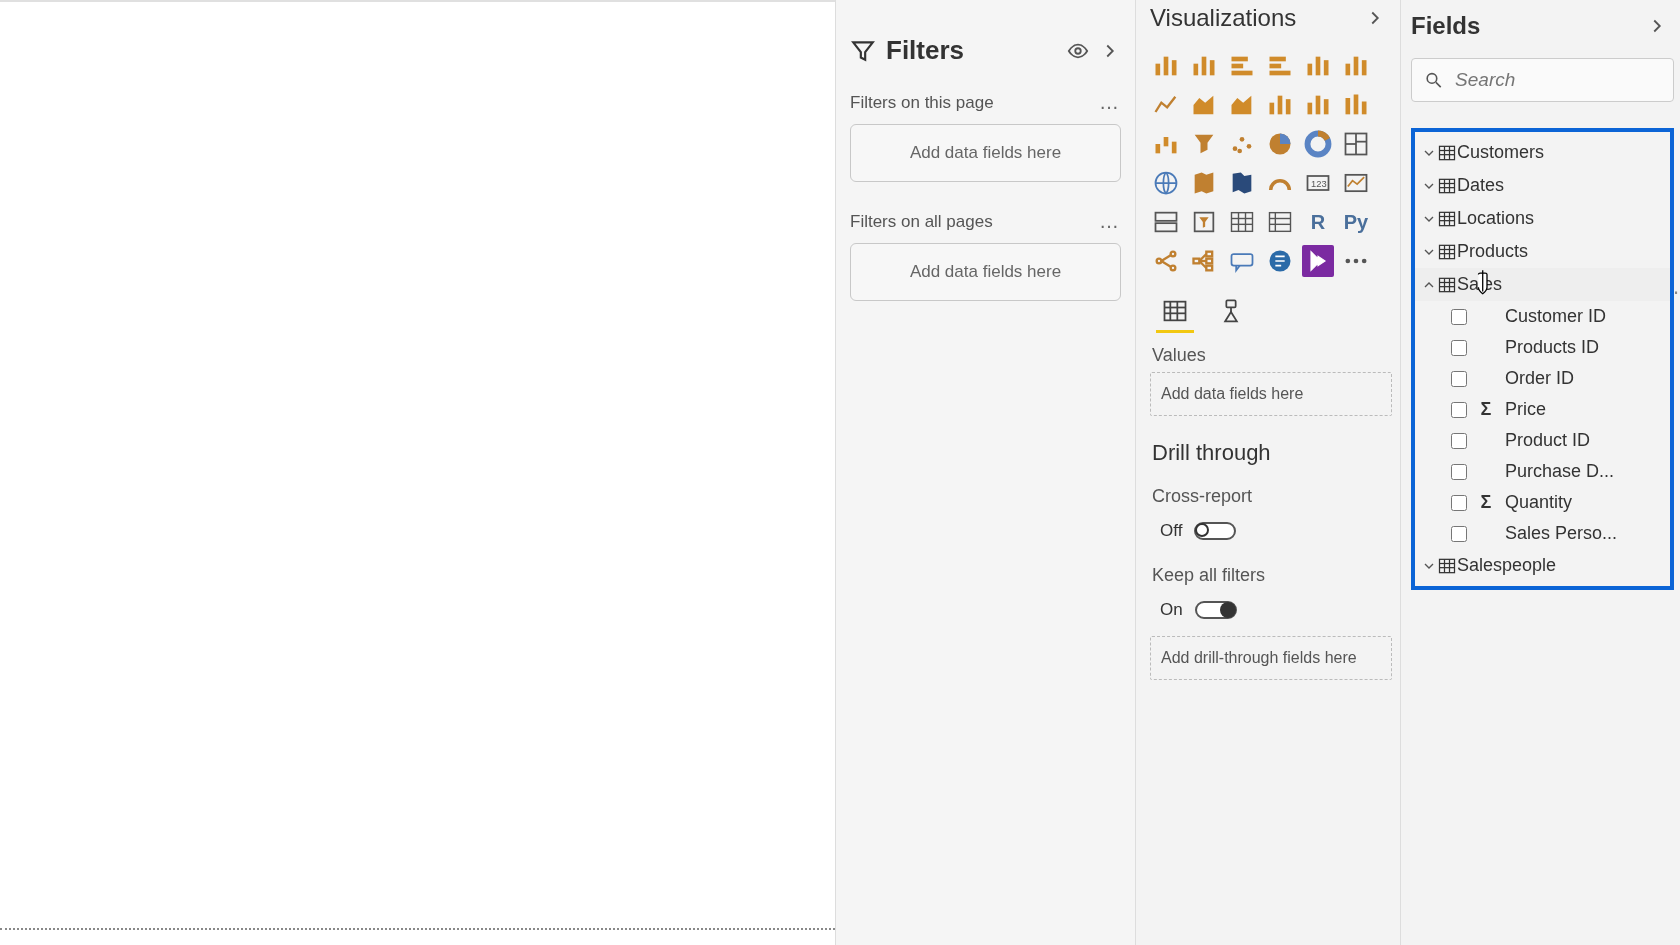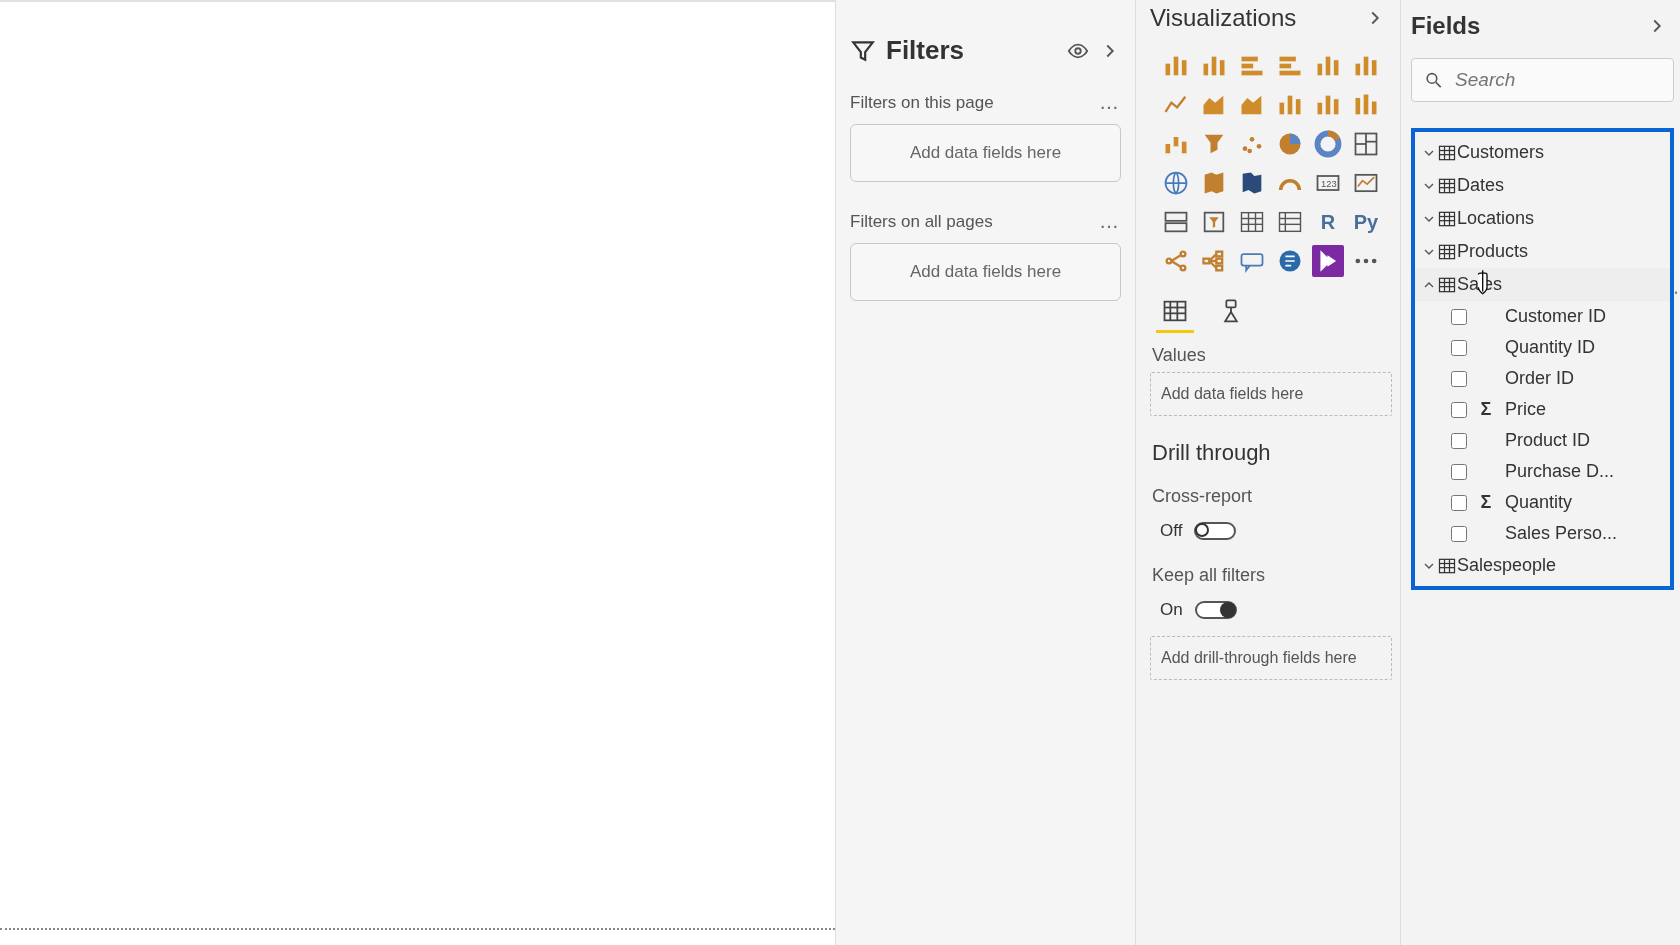"123" .viz-grid { justify-content: center -> none }
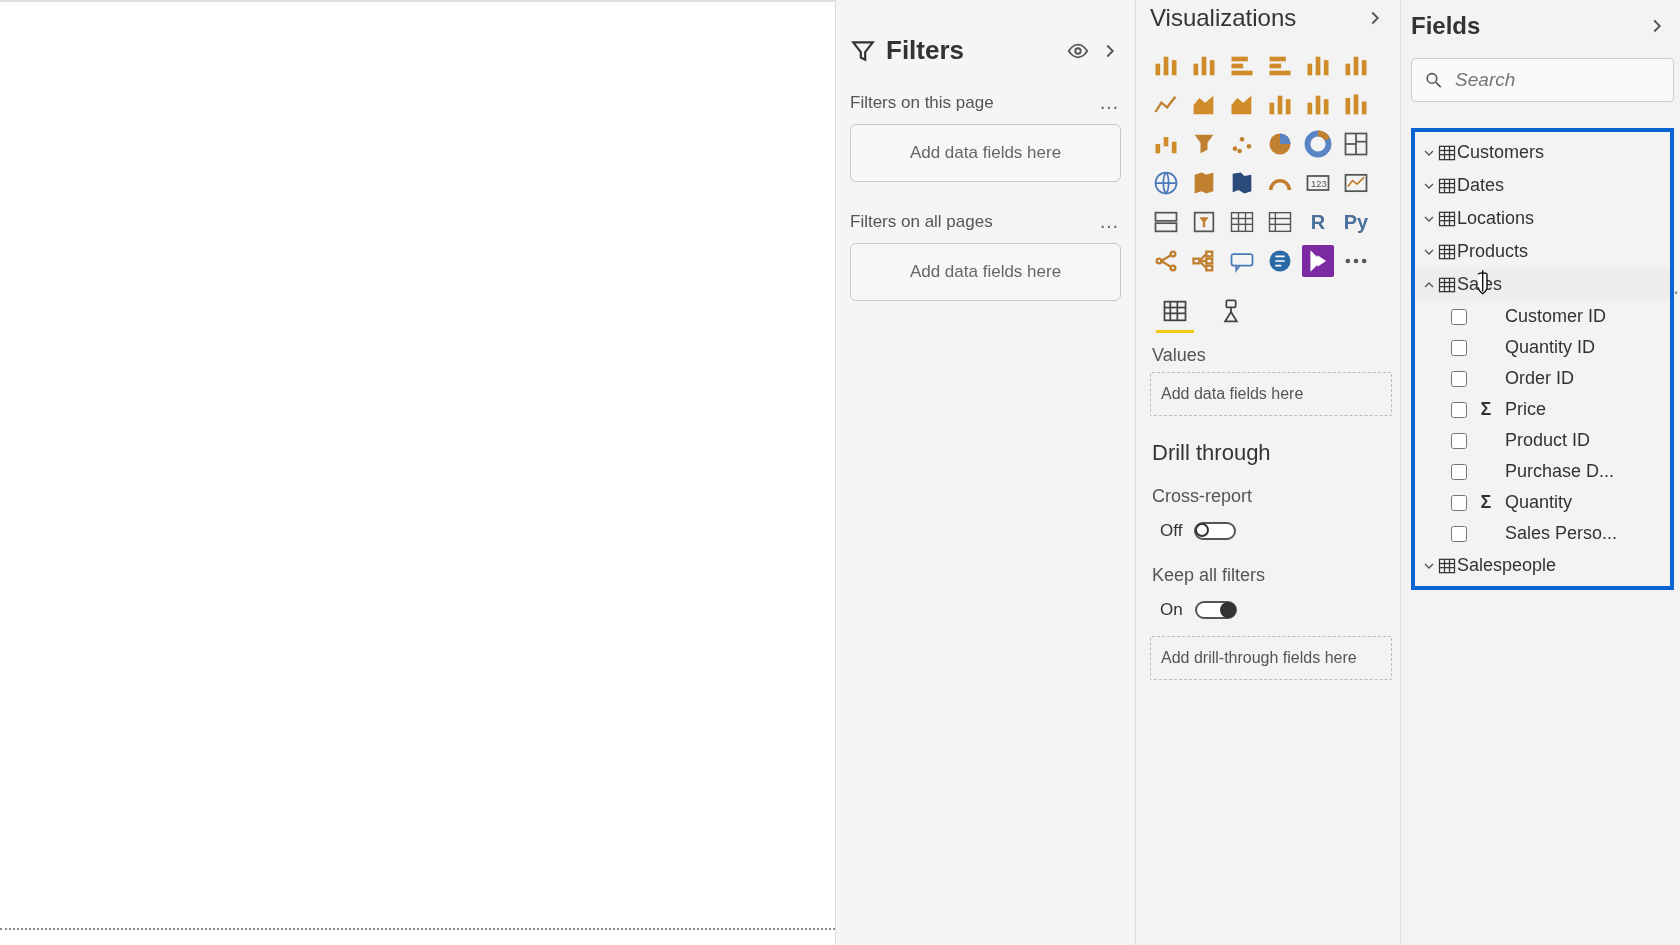"Quantity ID" span.fname { text: Quantity -> Products }
